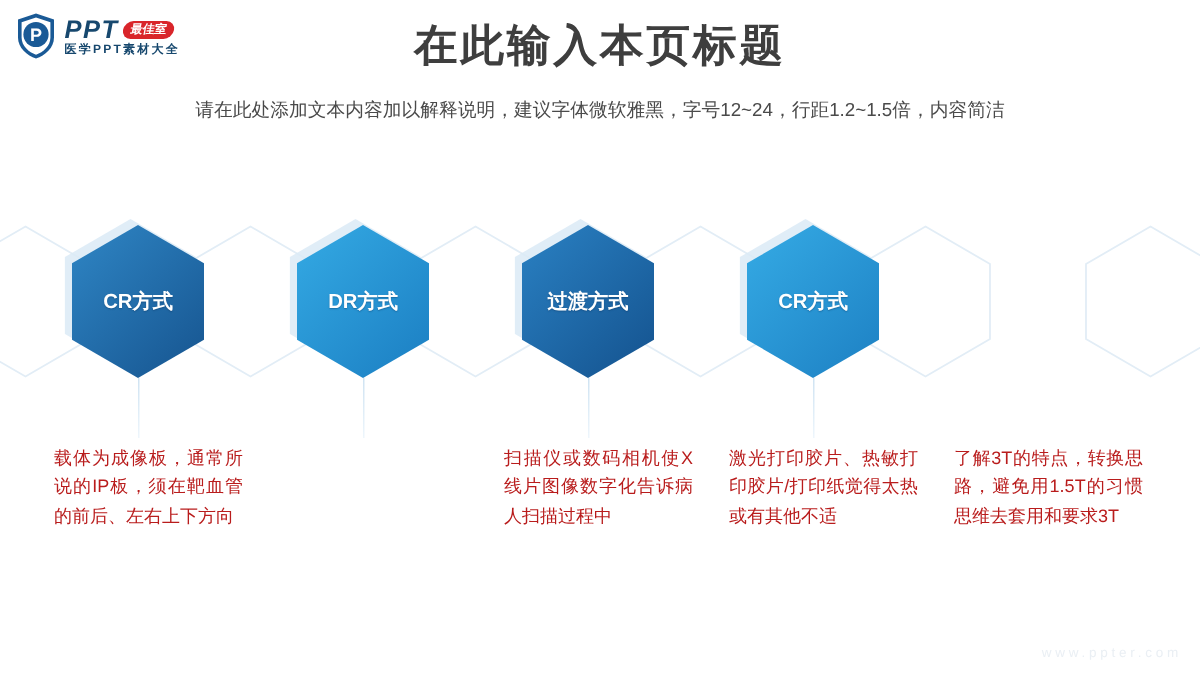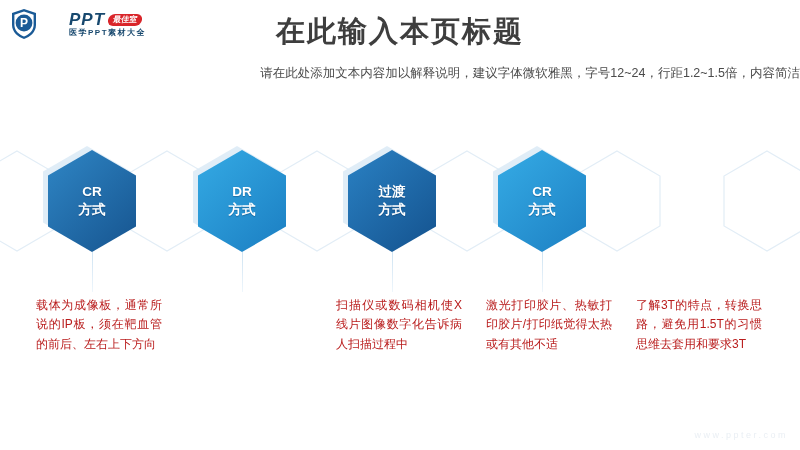"PPT" #logo .wordmark { margin-left: 26px -> none }
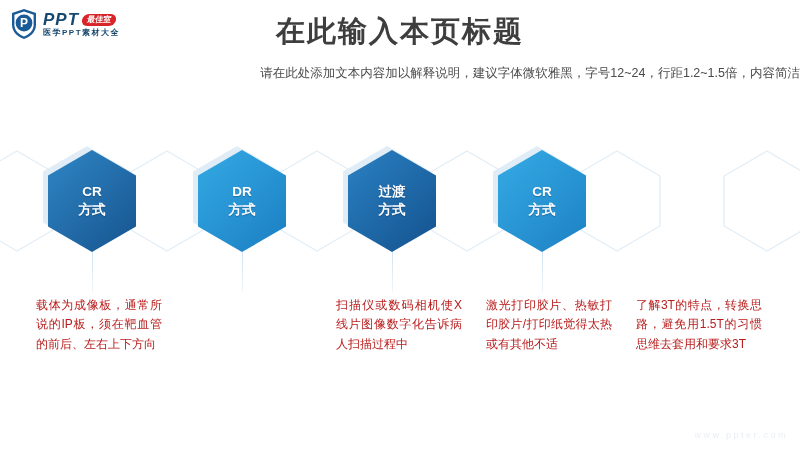"请在此处添加文本内容加以解释说明，建议字体微软雅黑，字号12~24，行距1.2~" #subtitle { text-align: right -> center }
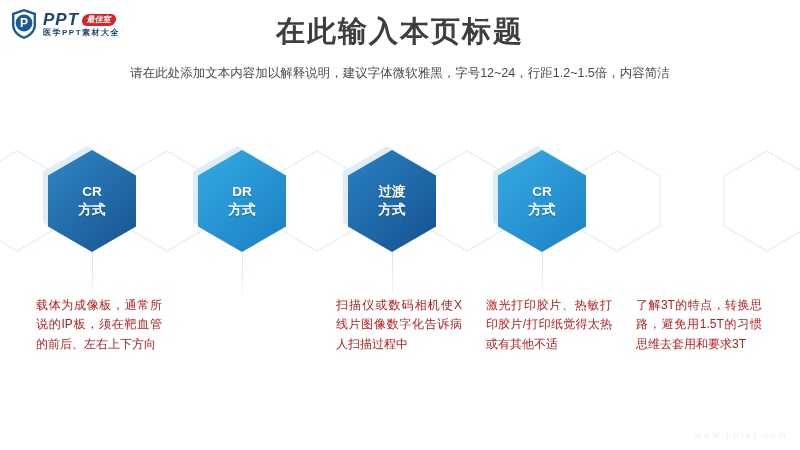"CR" .hex .face { flex-direction: column -> row }
